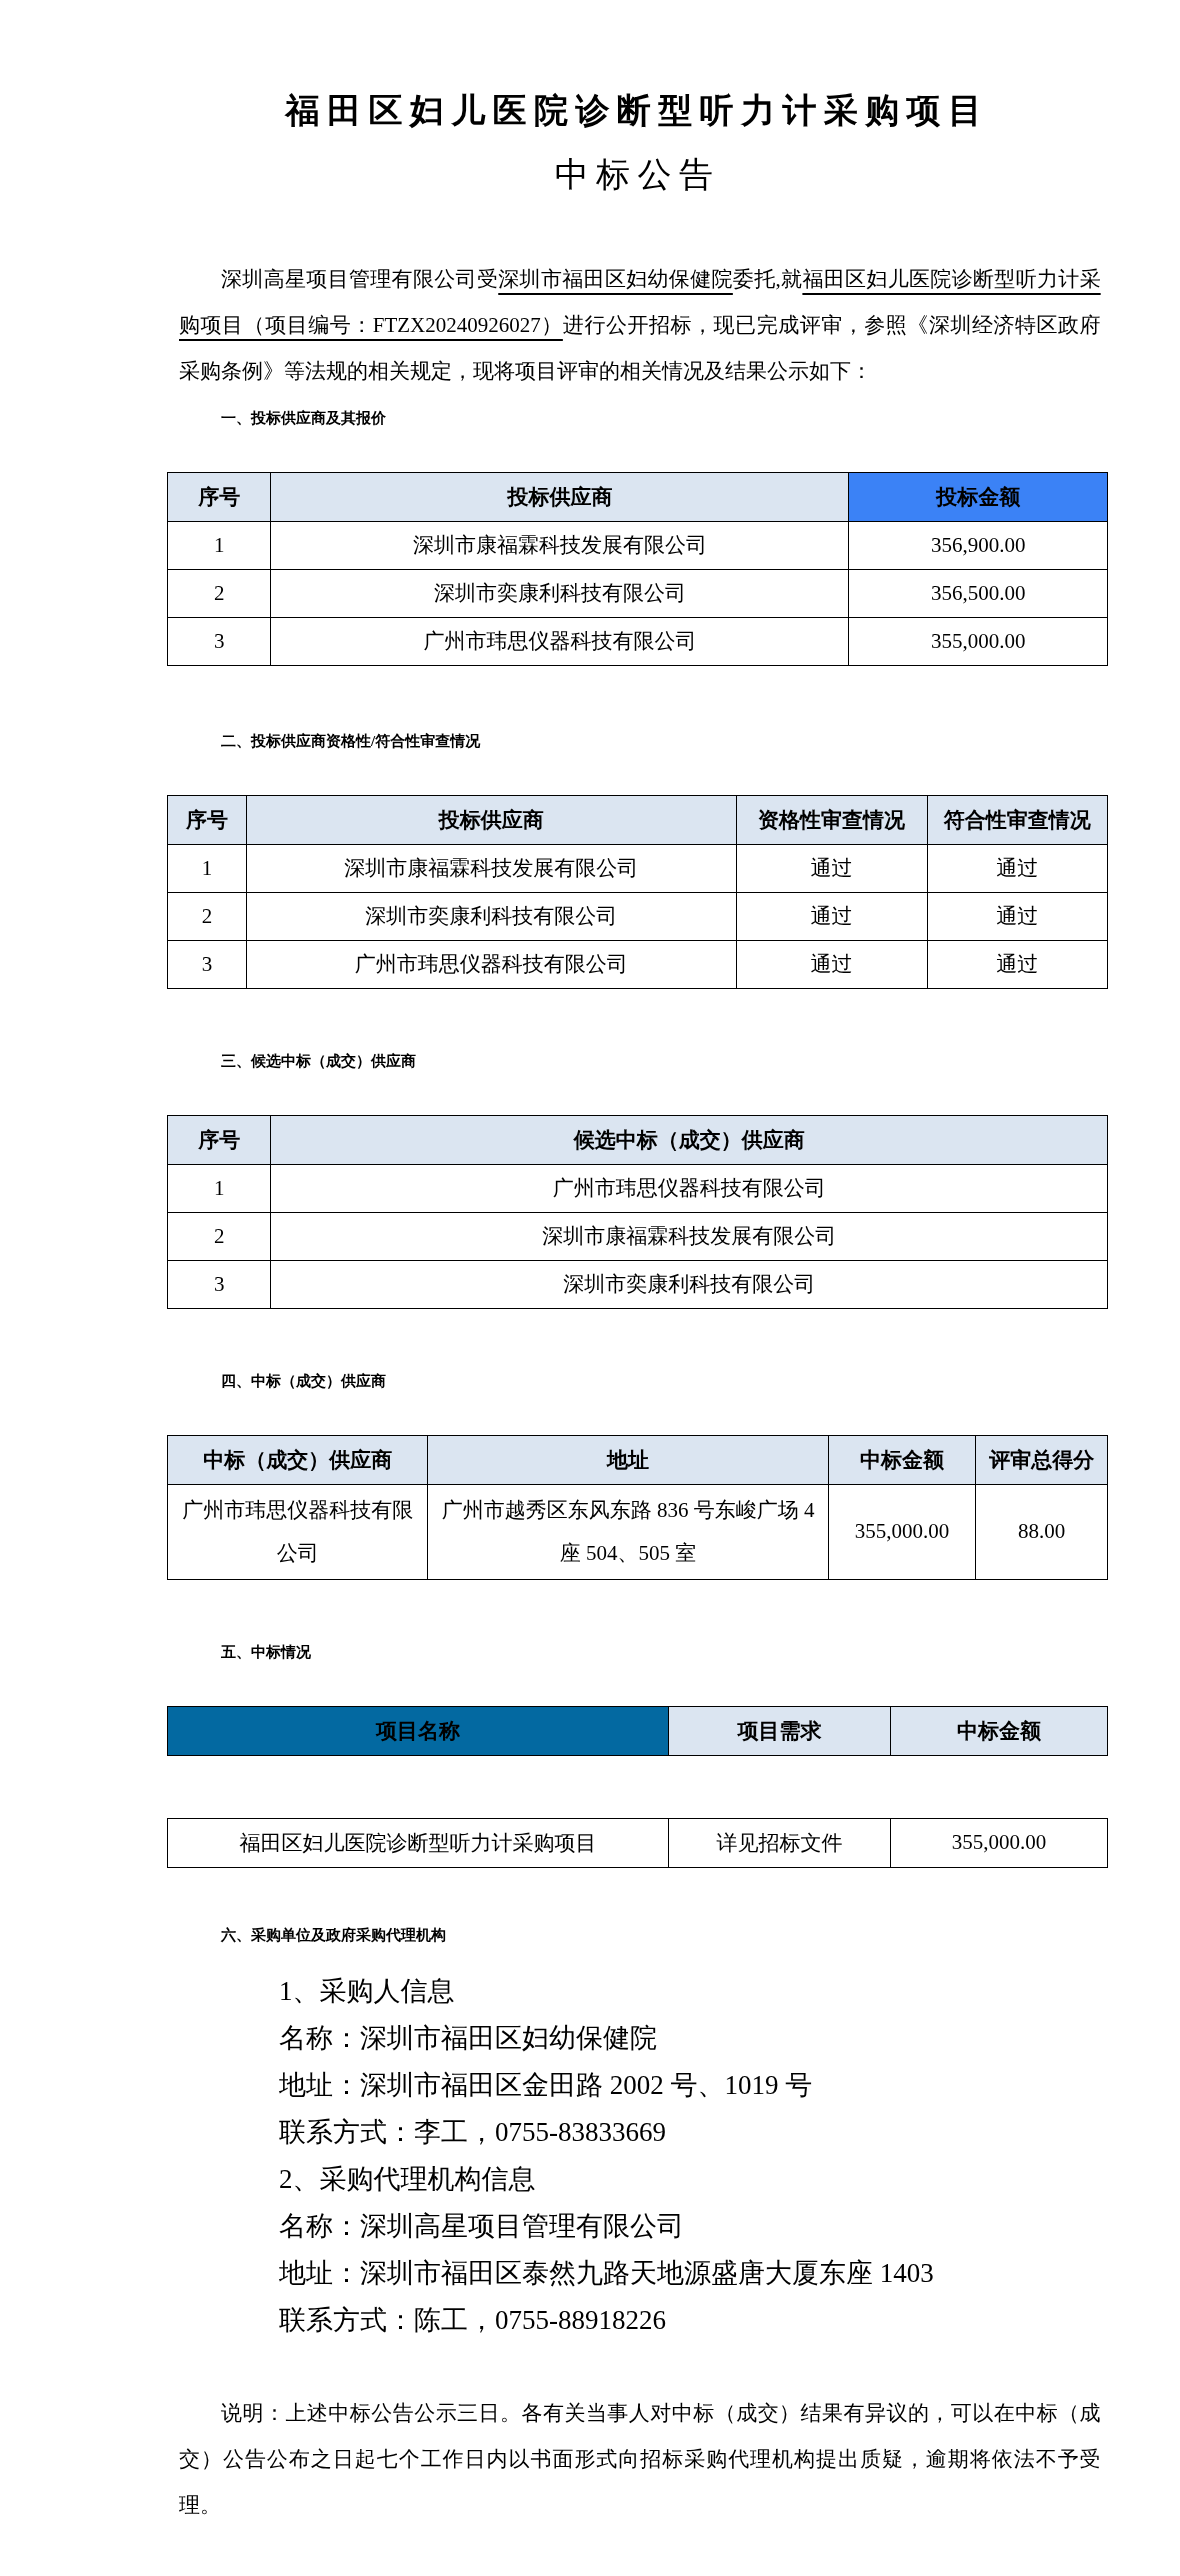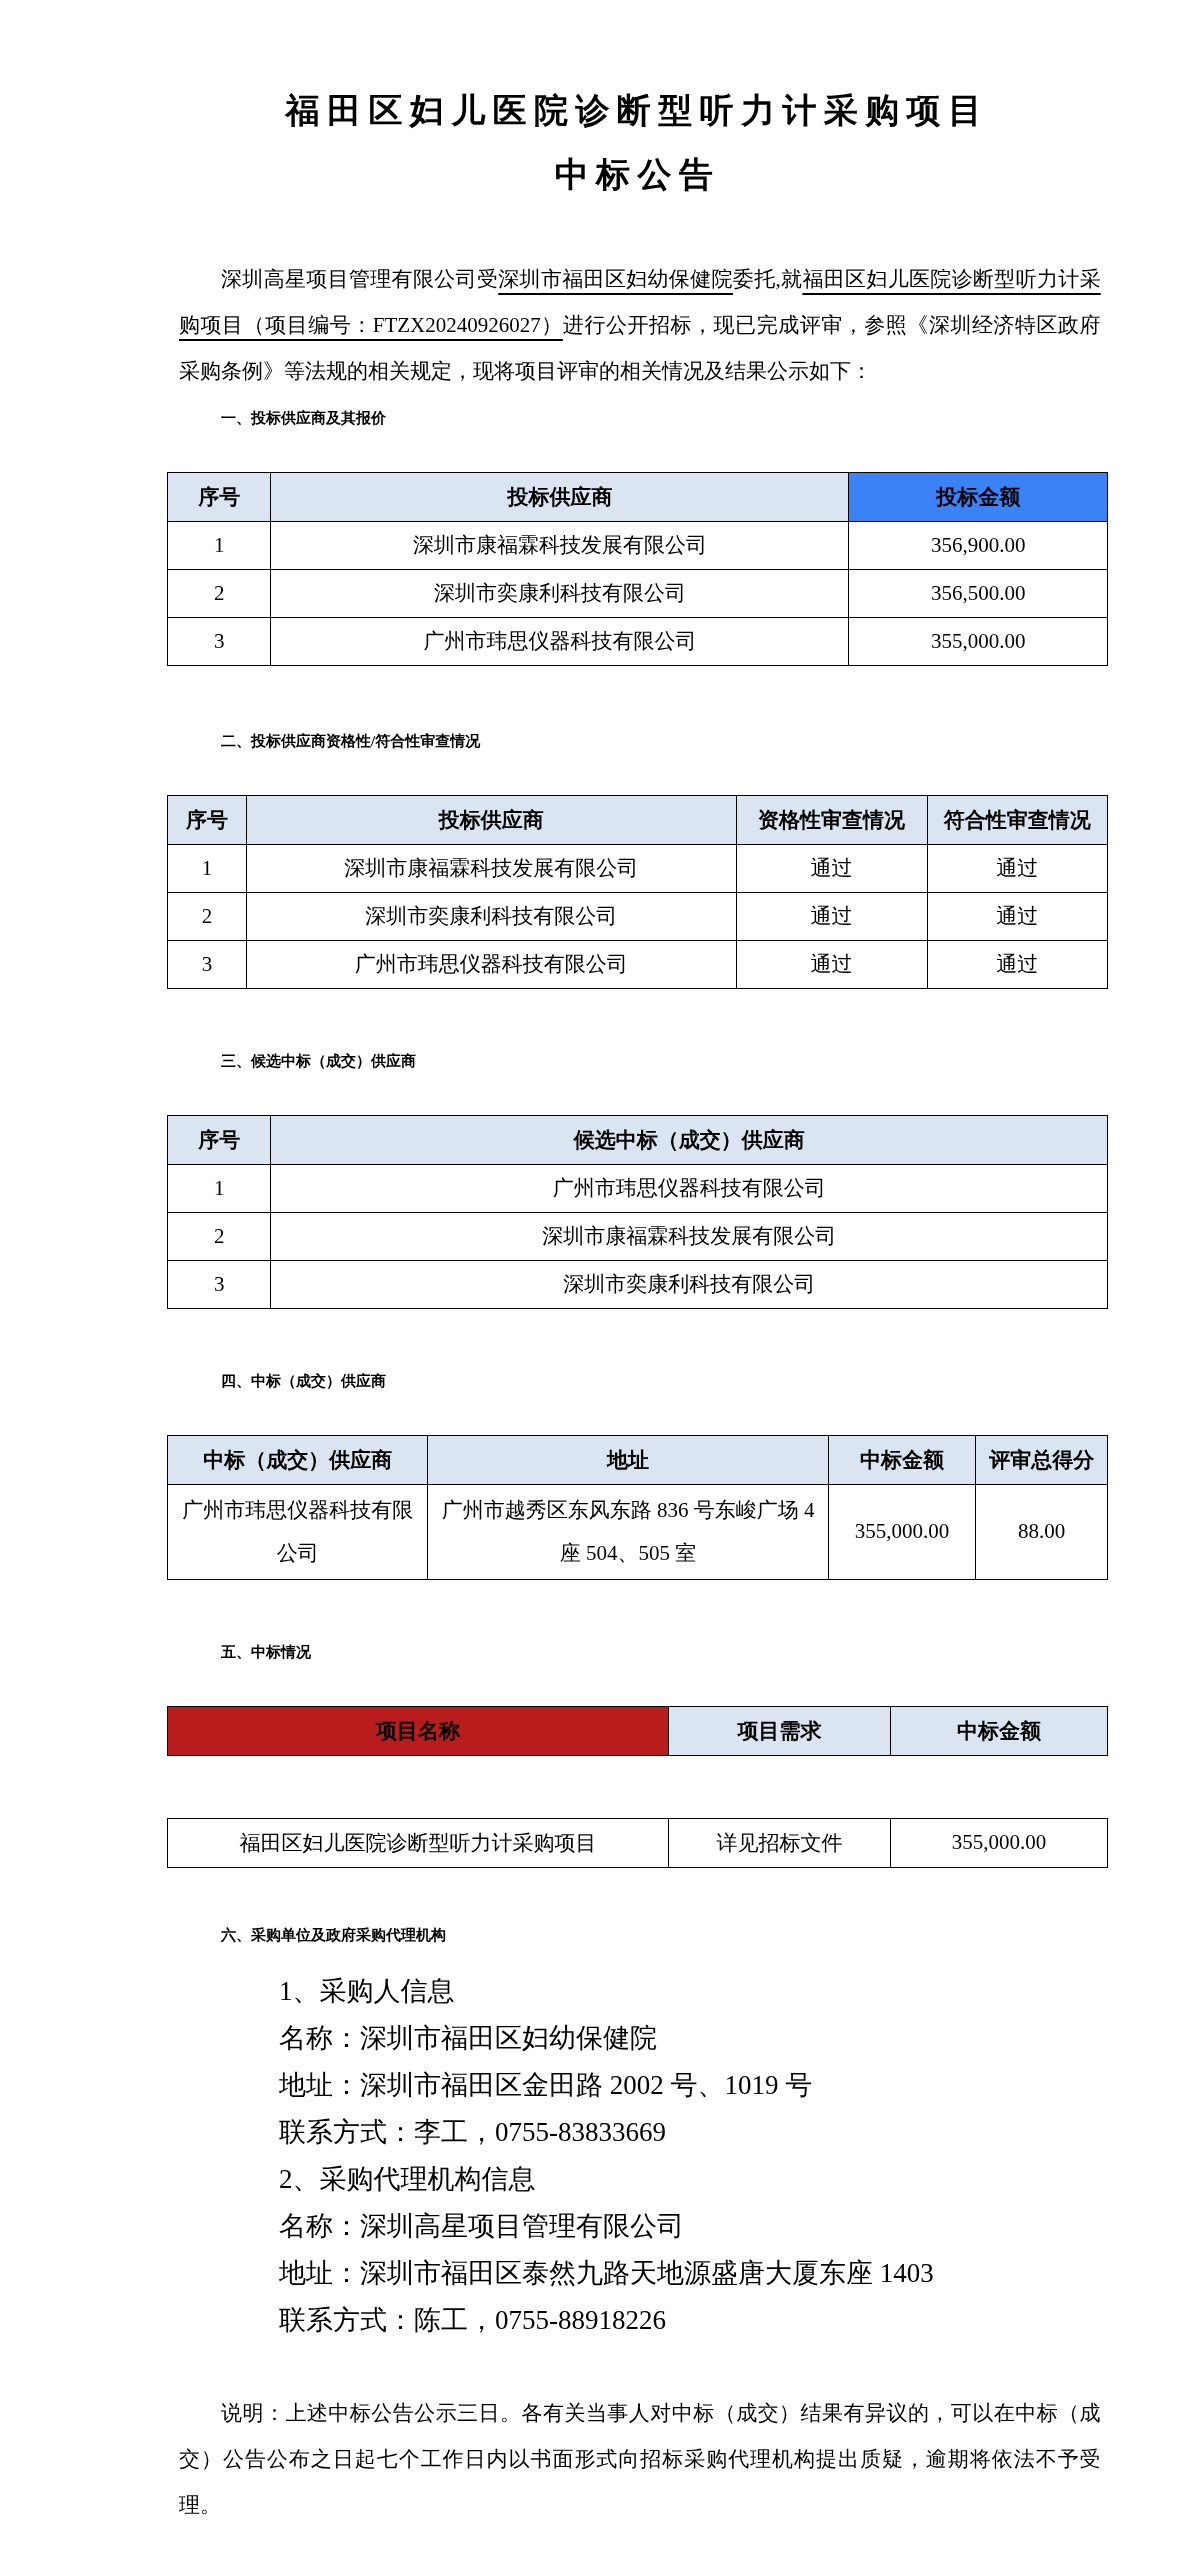"中标公告" .doc-subtitle { font-weight: bold -> normal }
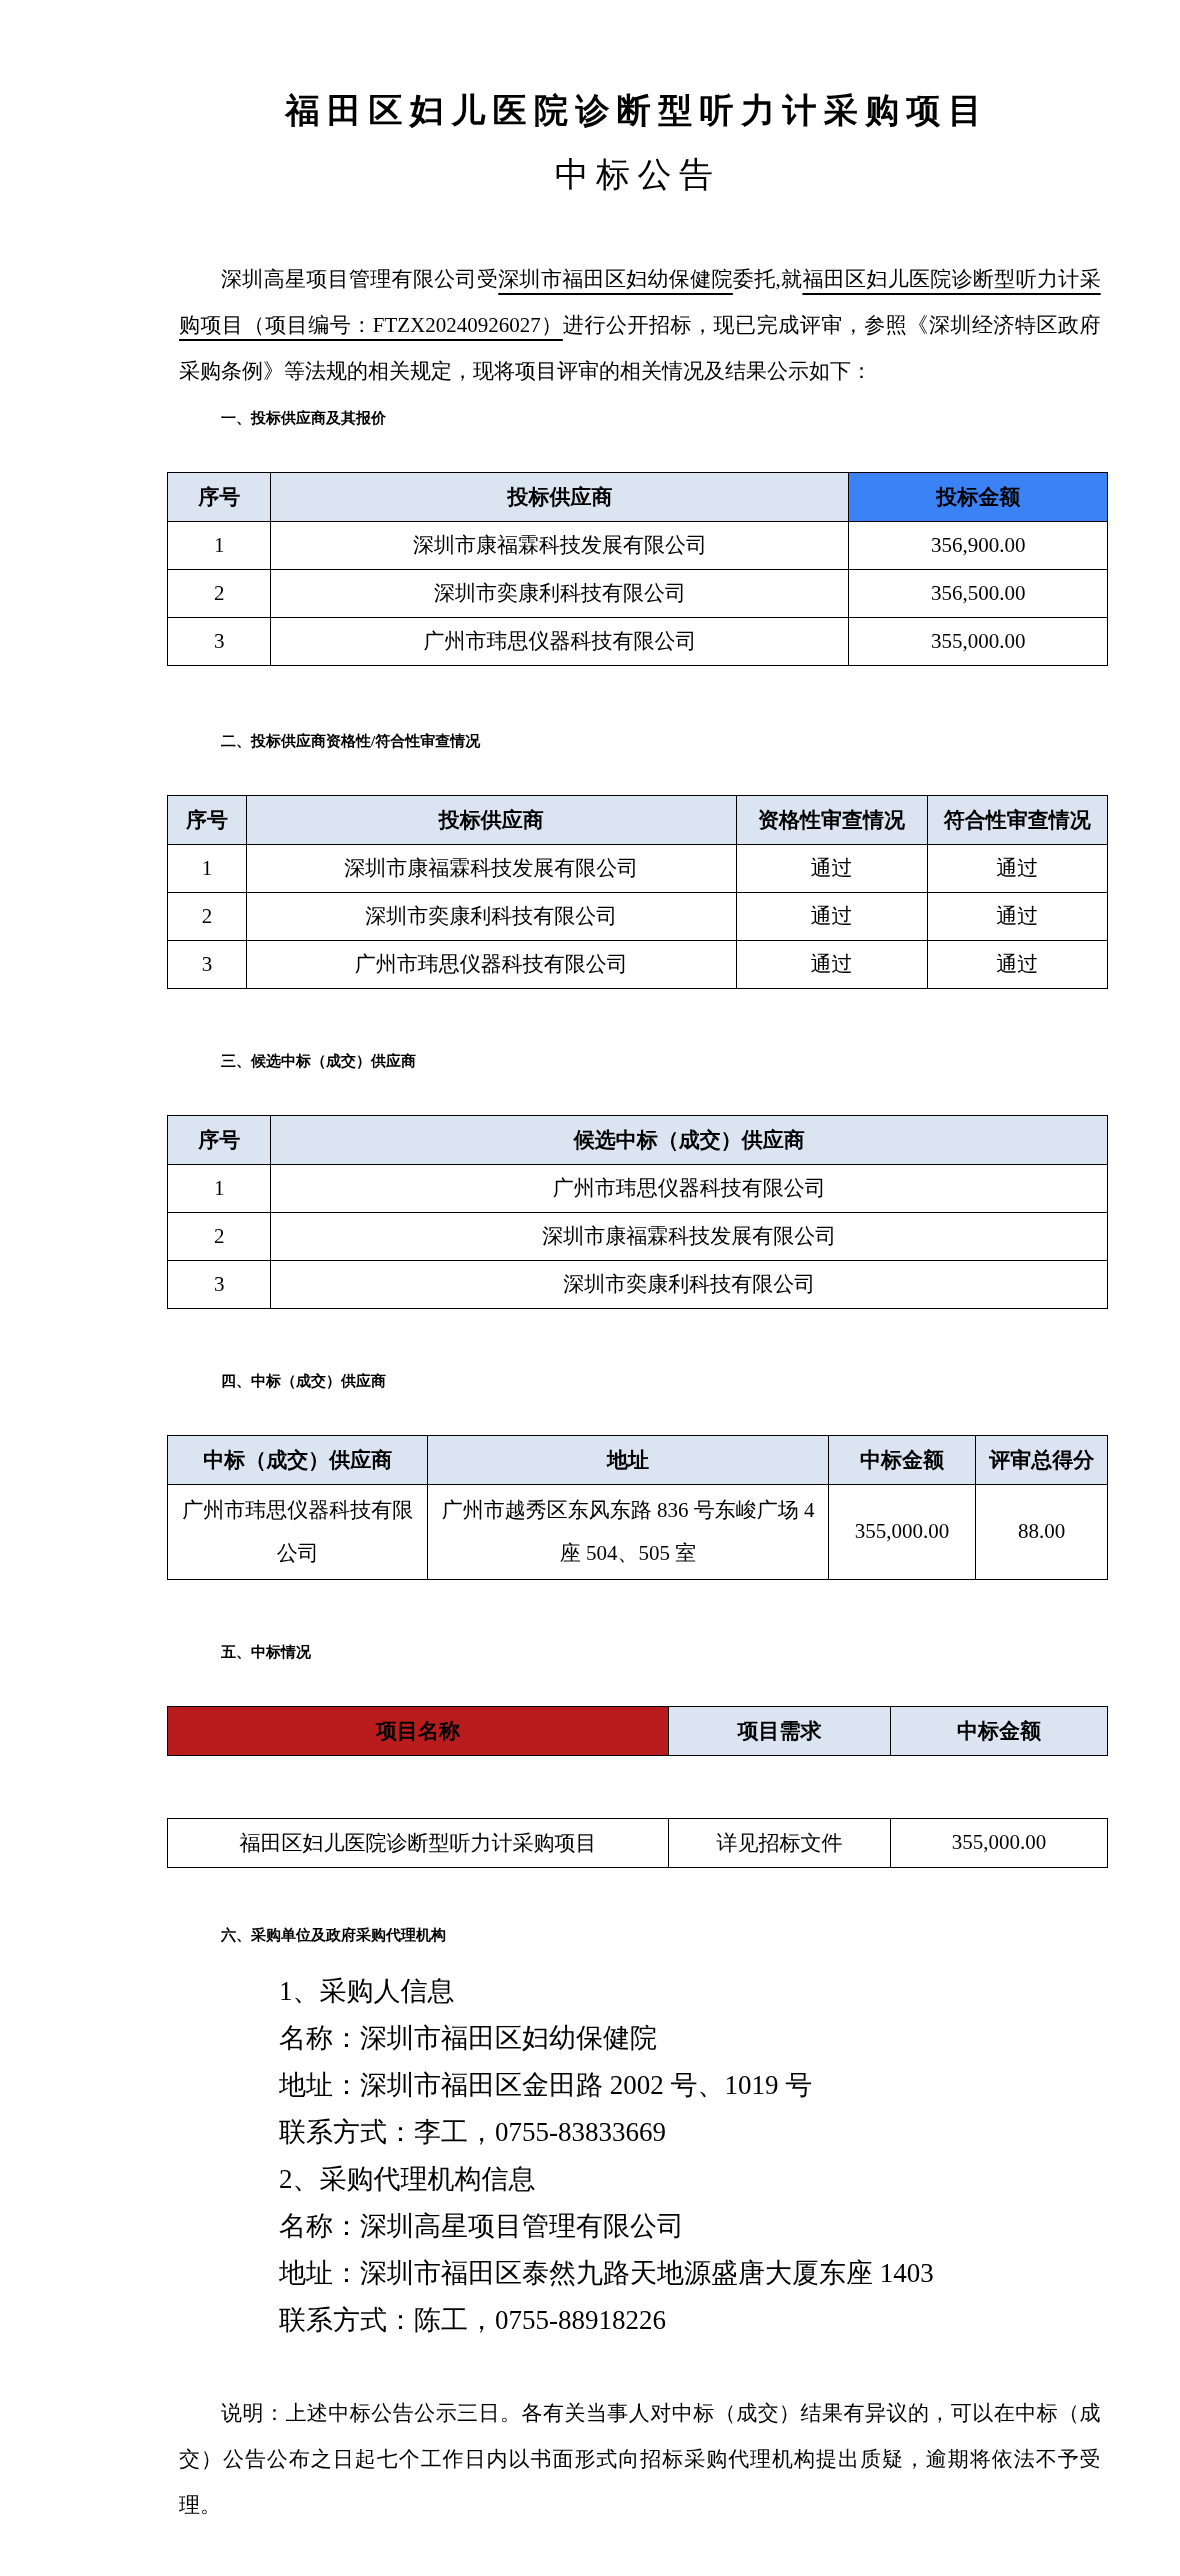"项目名称" td { background: #b91c1c -> #0369a1 }
